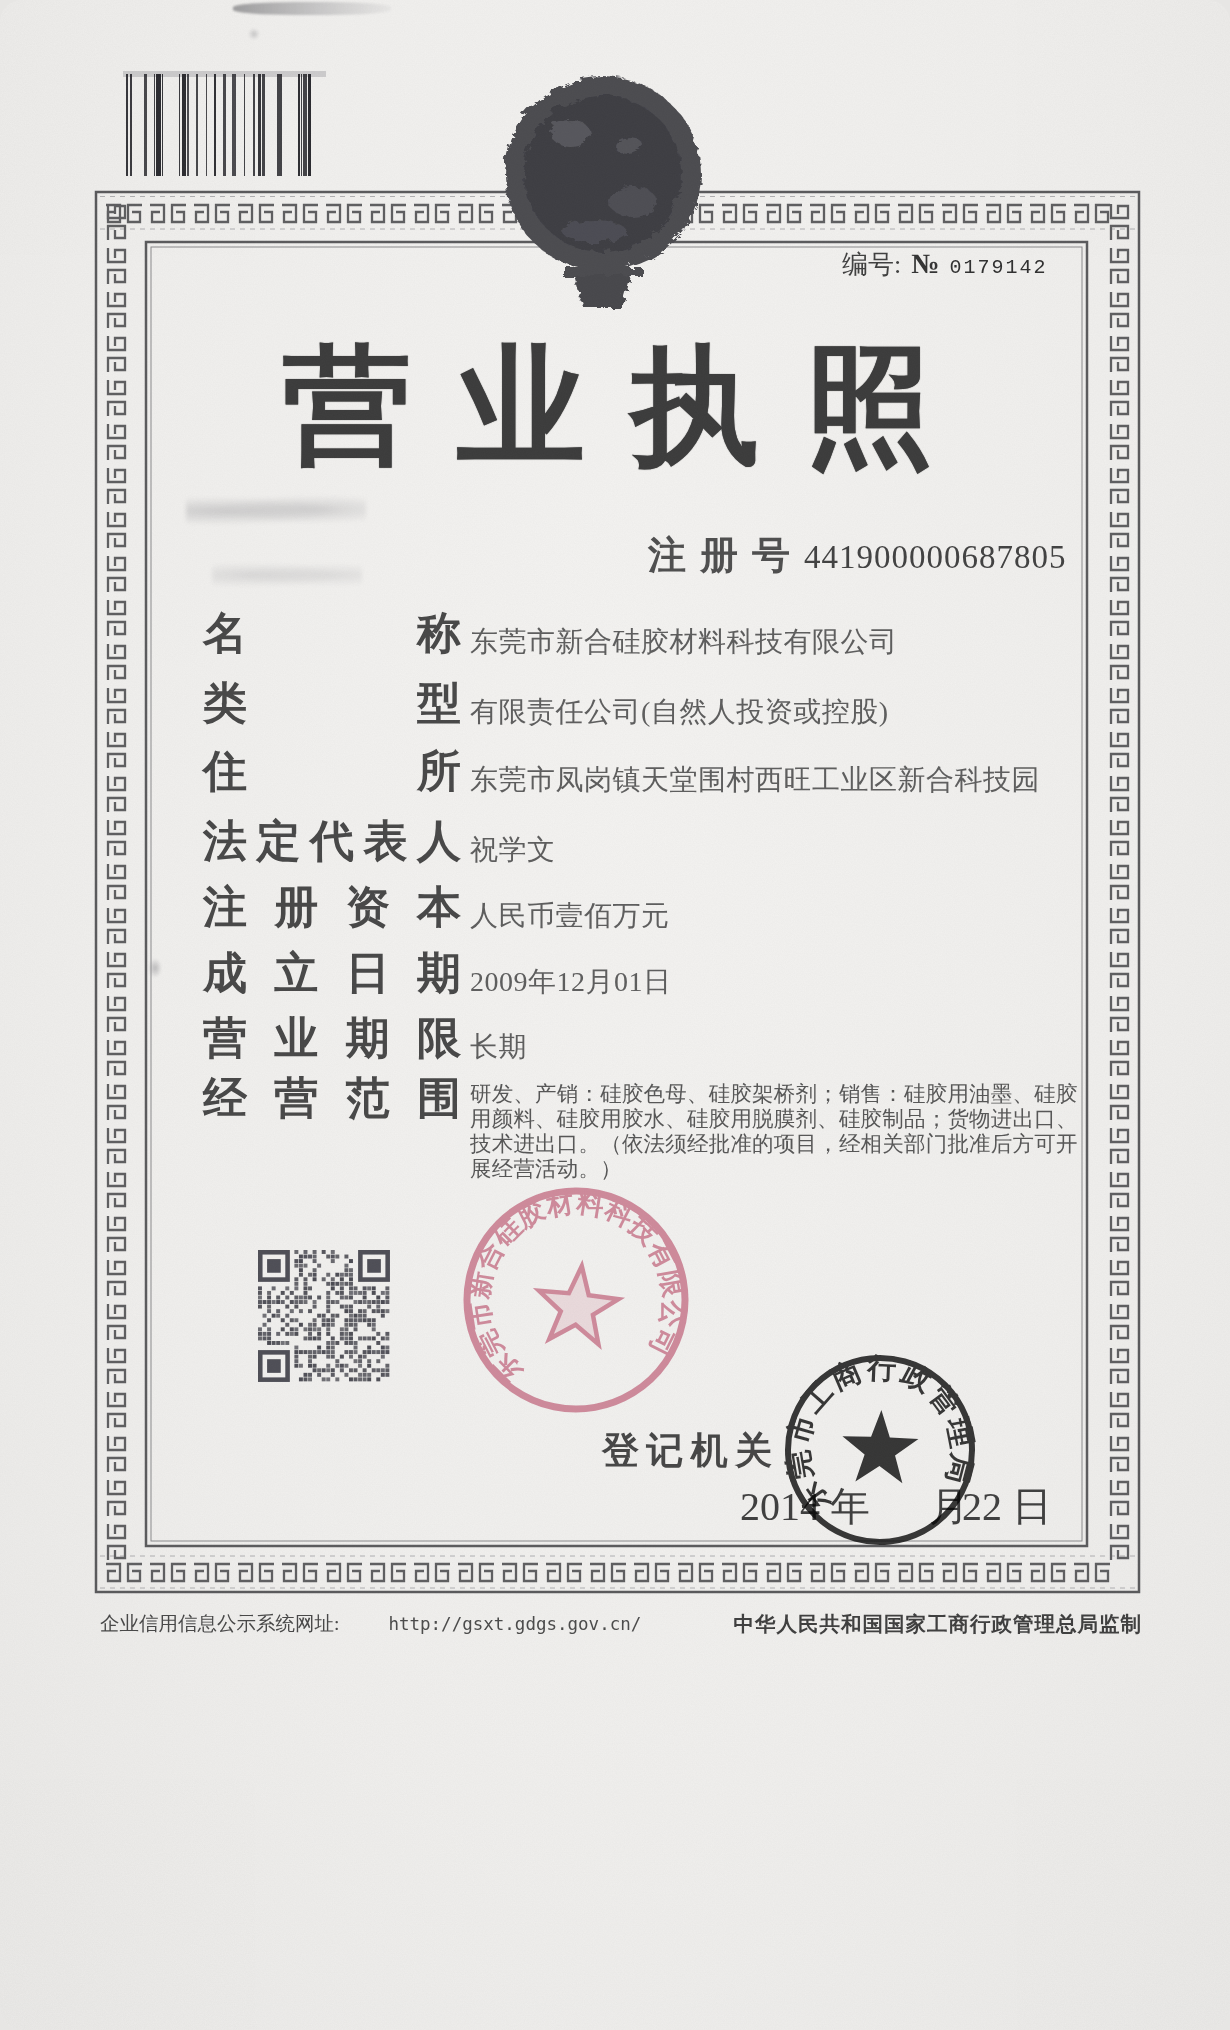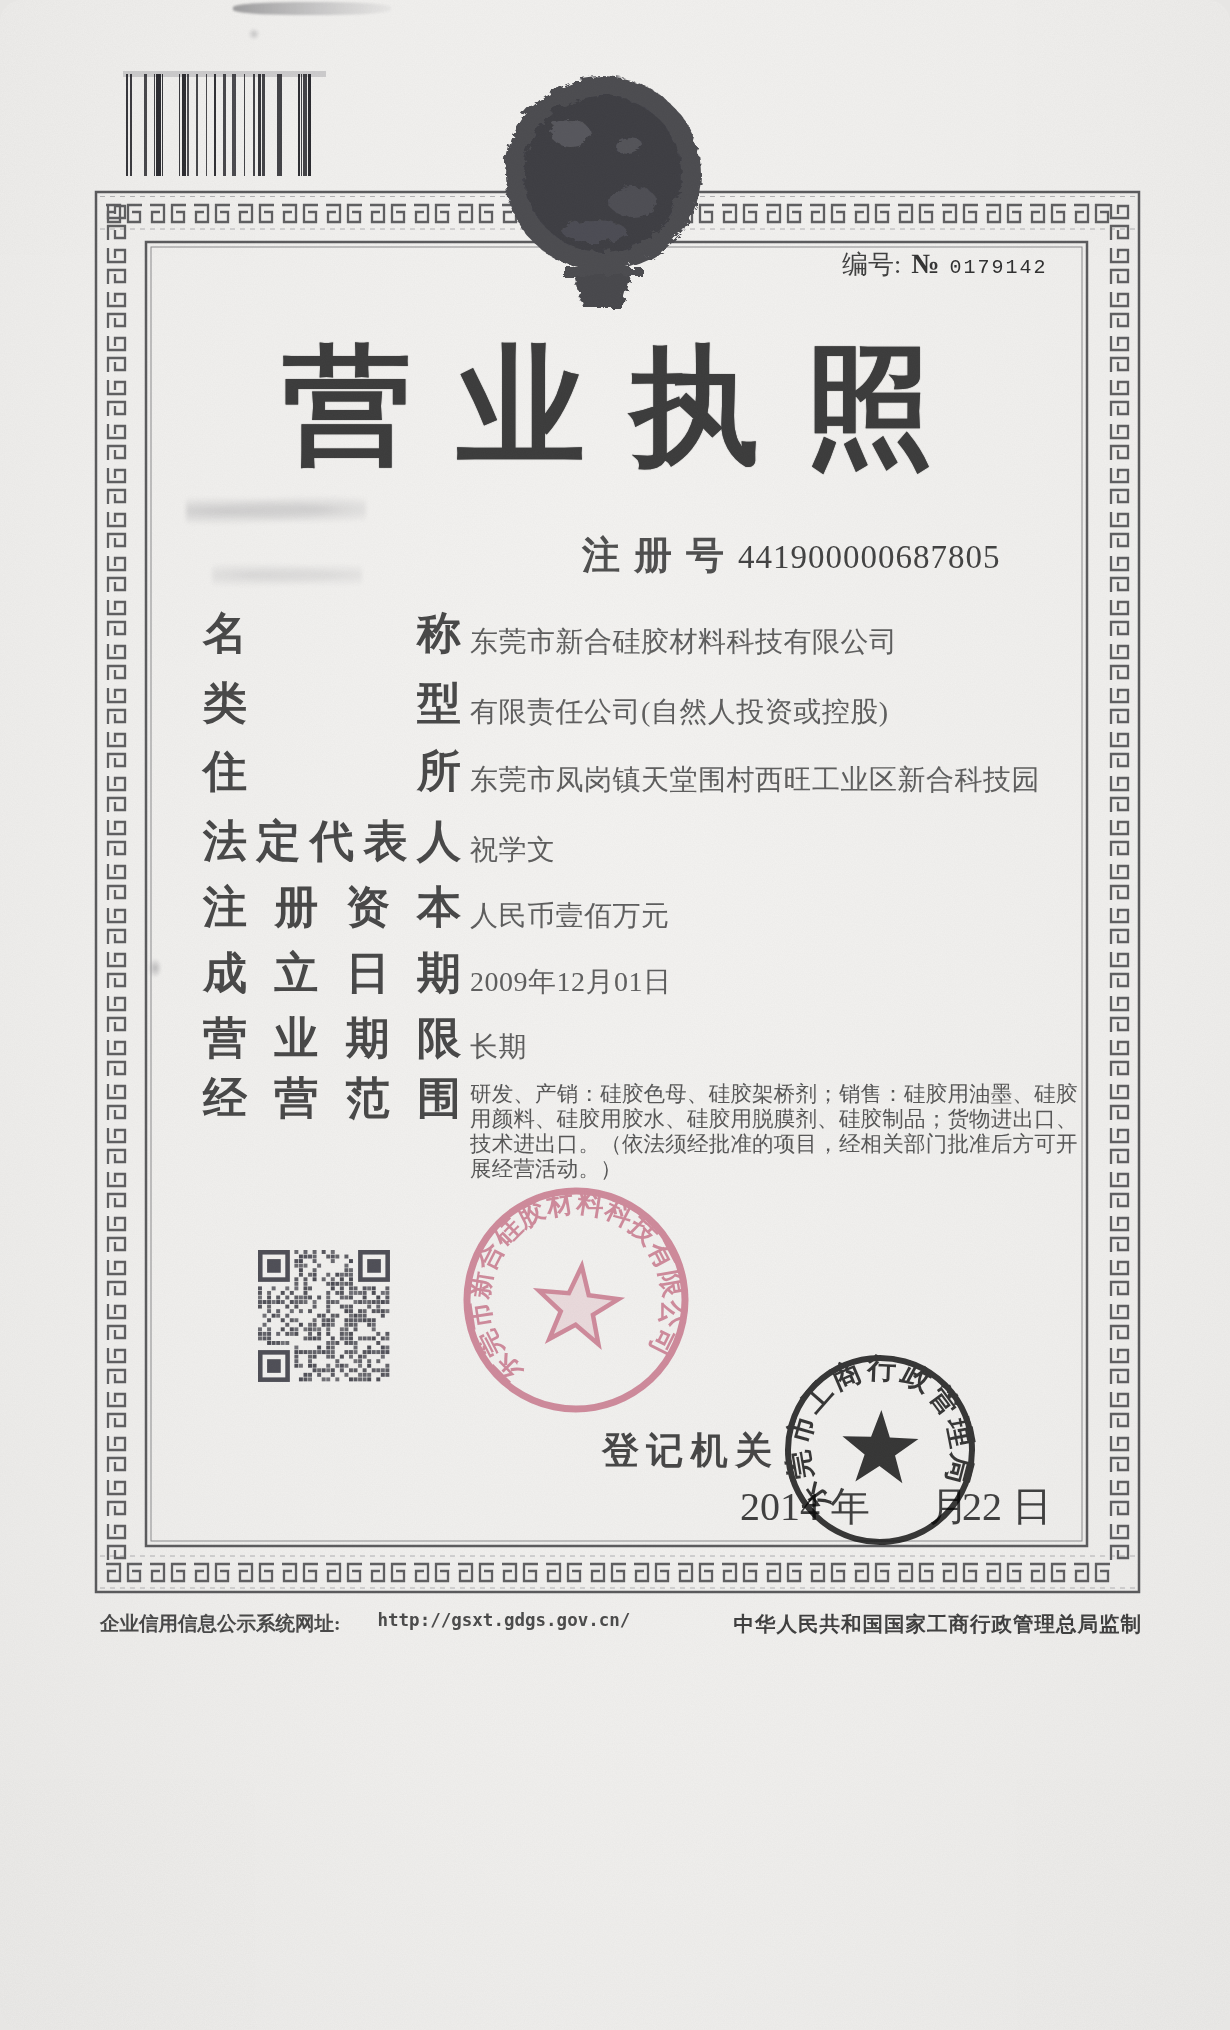"注册号" .regno { left: 582px -> 648px }
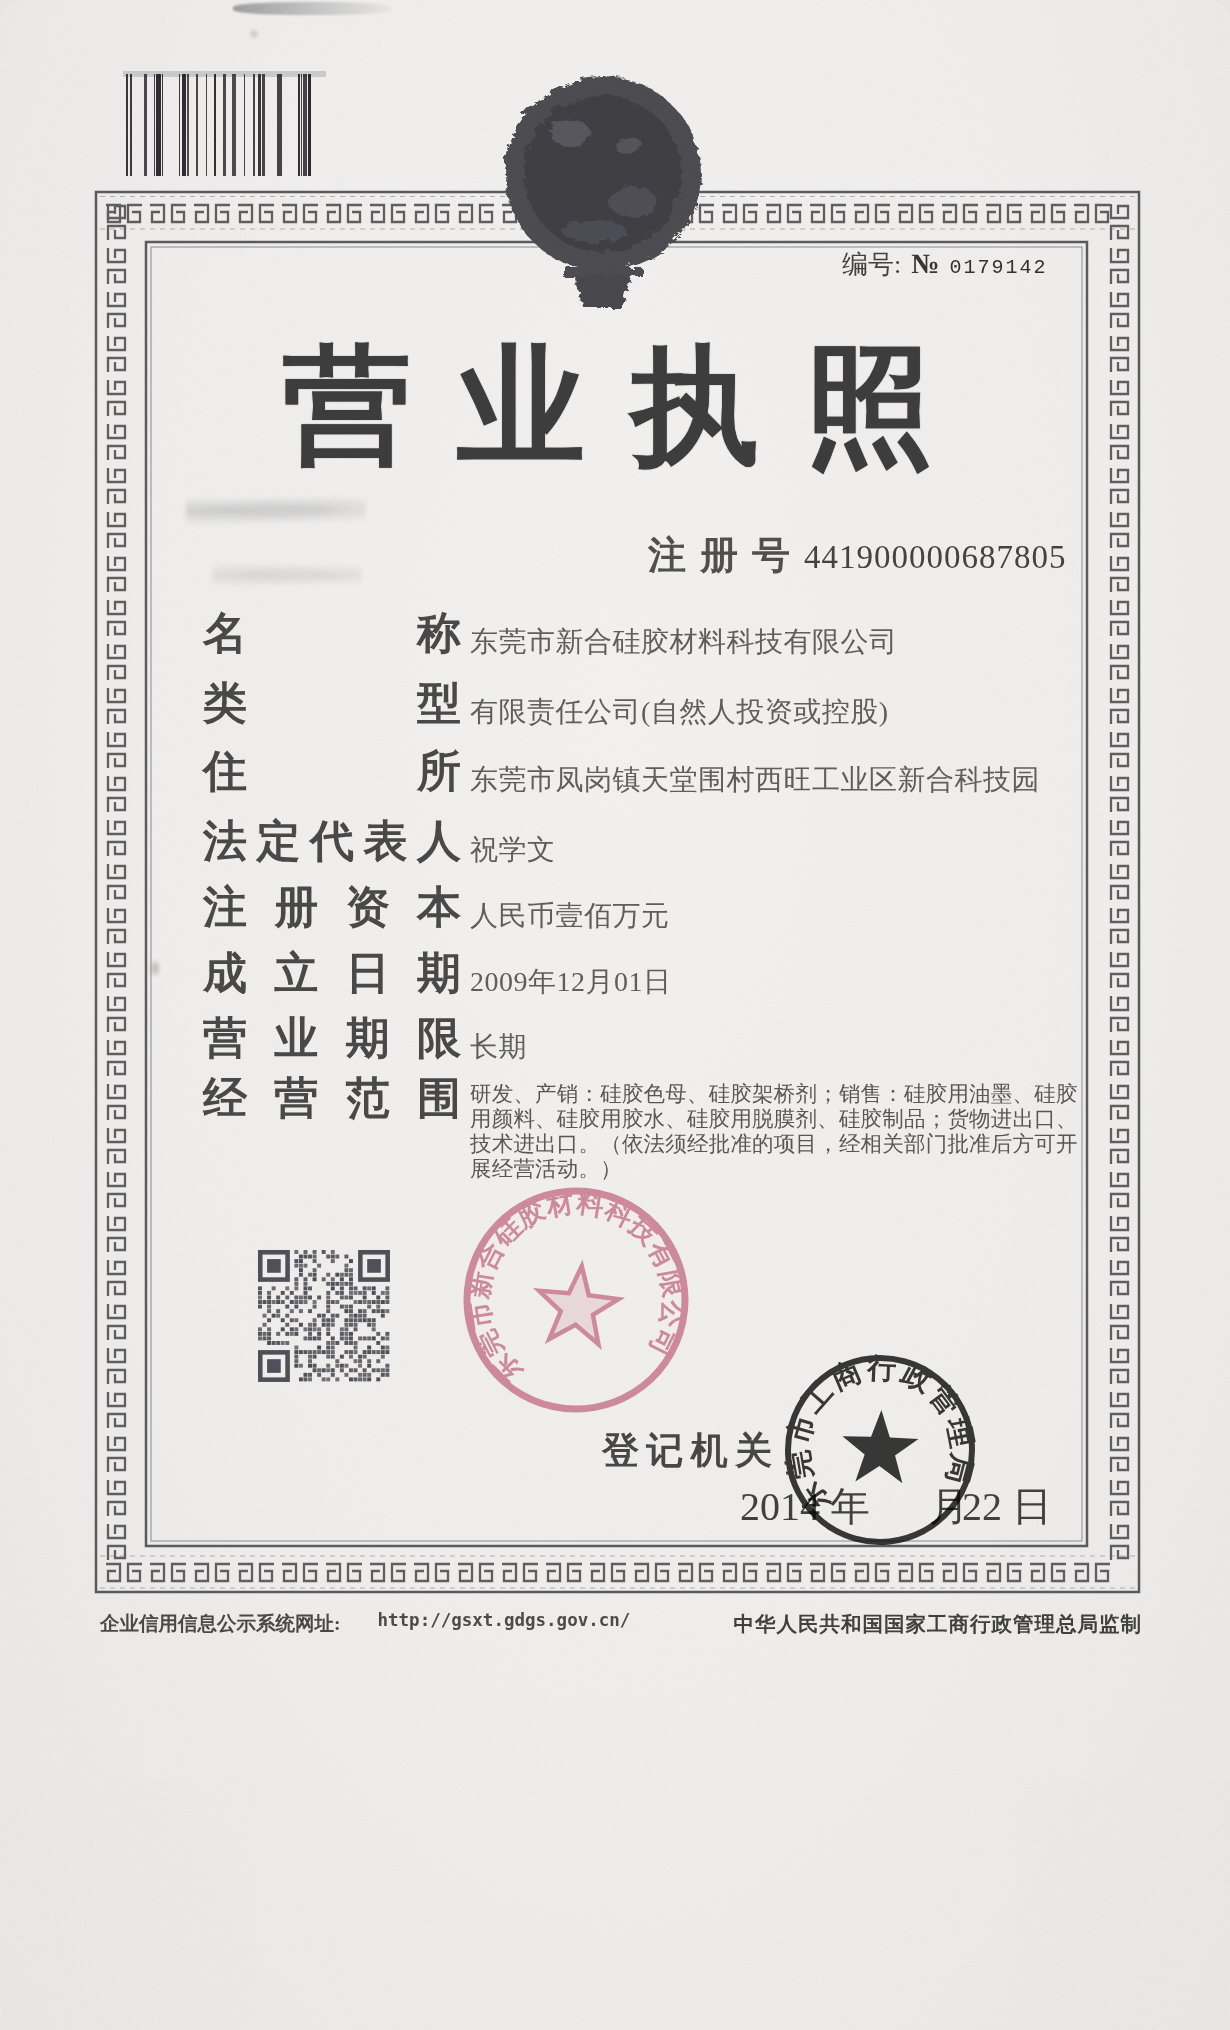"企业信用信息公示系统网址:" .footer-left { align-items: flex-start -> center; font-weight: bold -> none; gap: 0 -> 12px }
